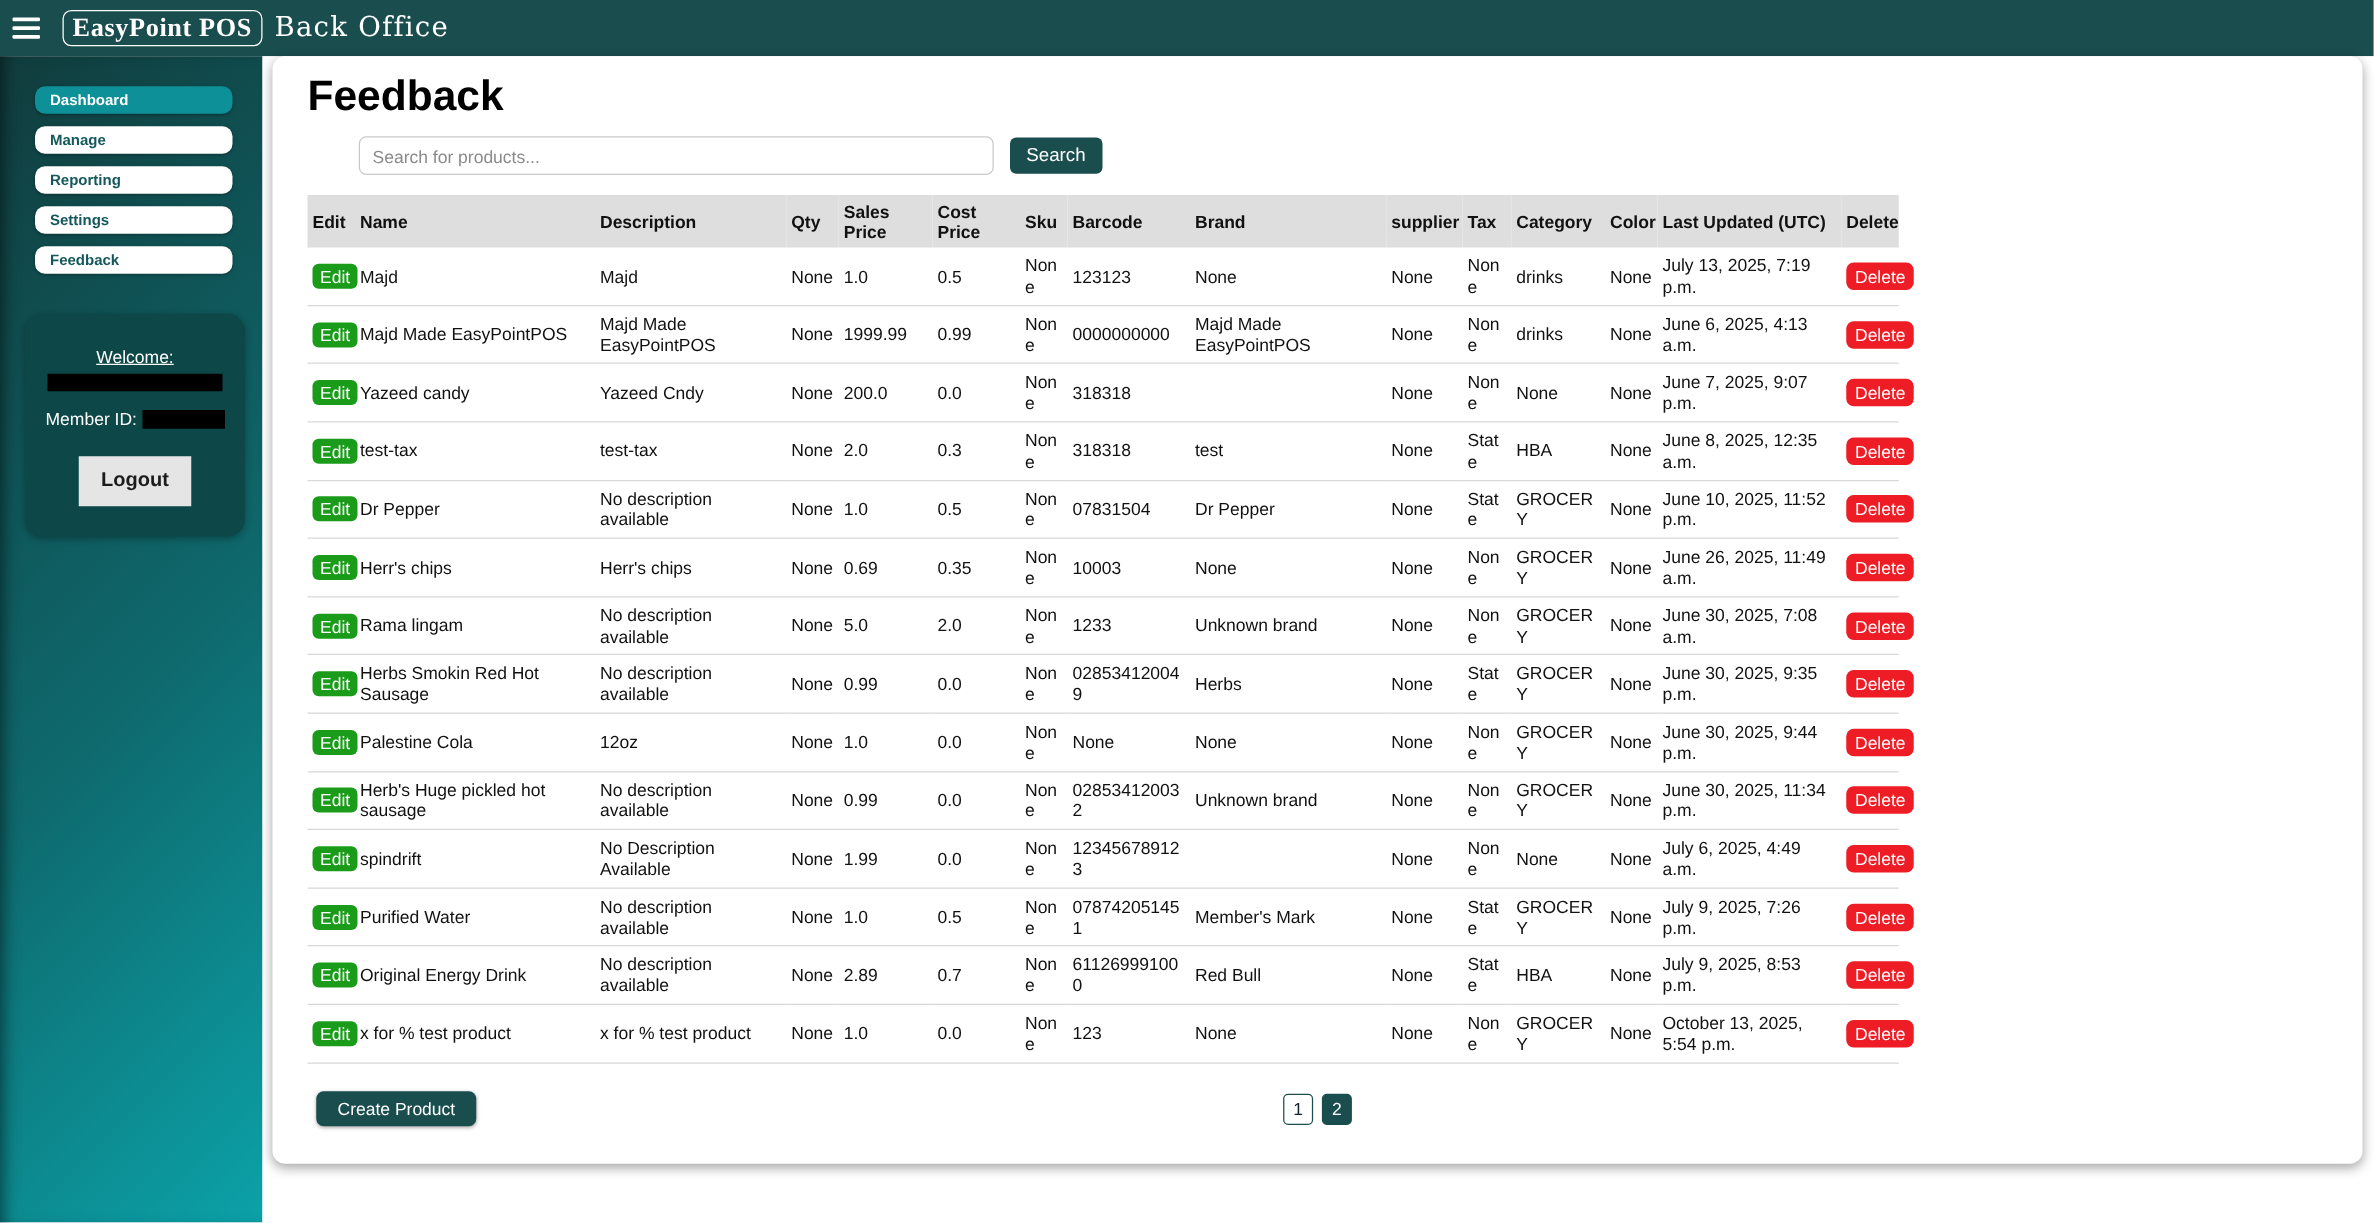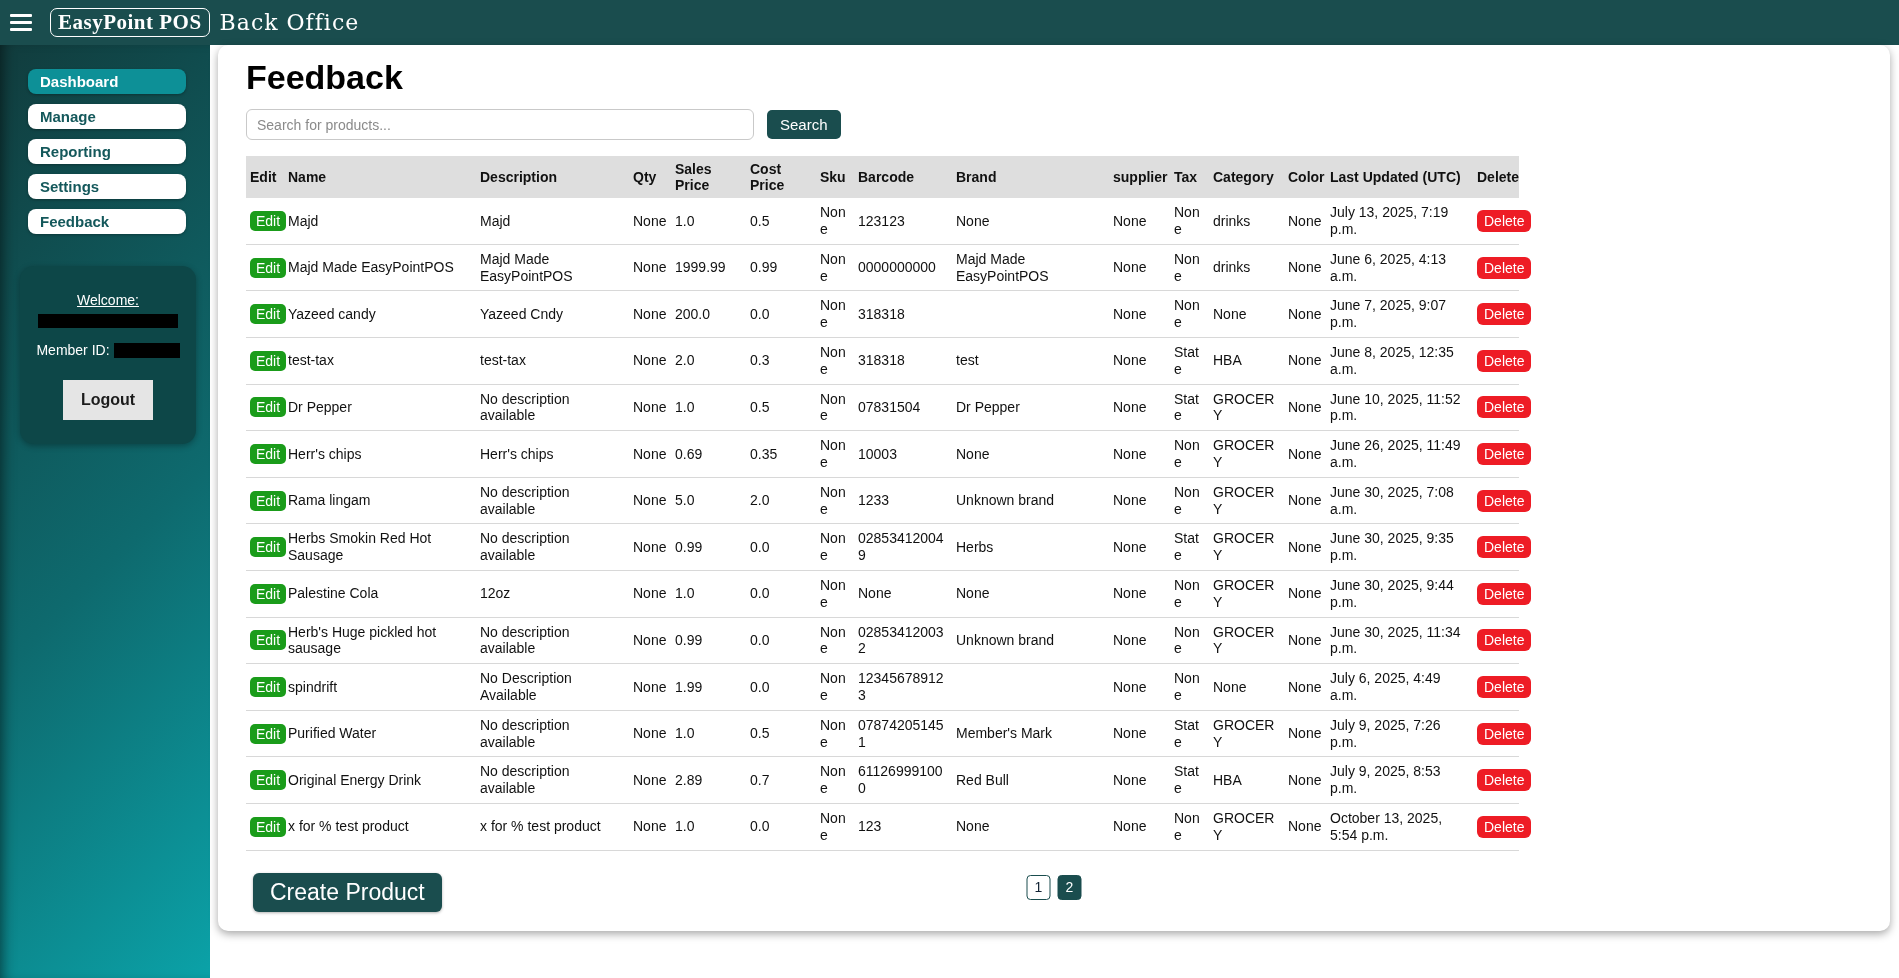"Dashboard" .side-btn { font-size: 15px -> 12px }
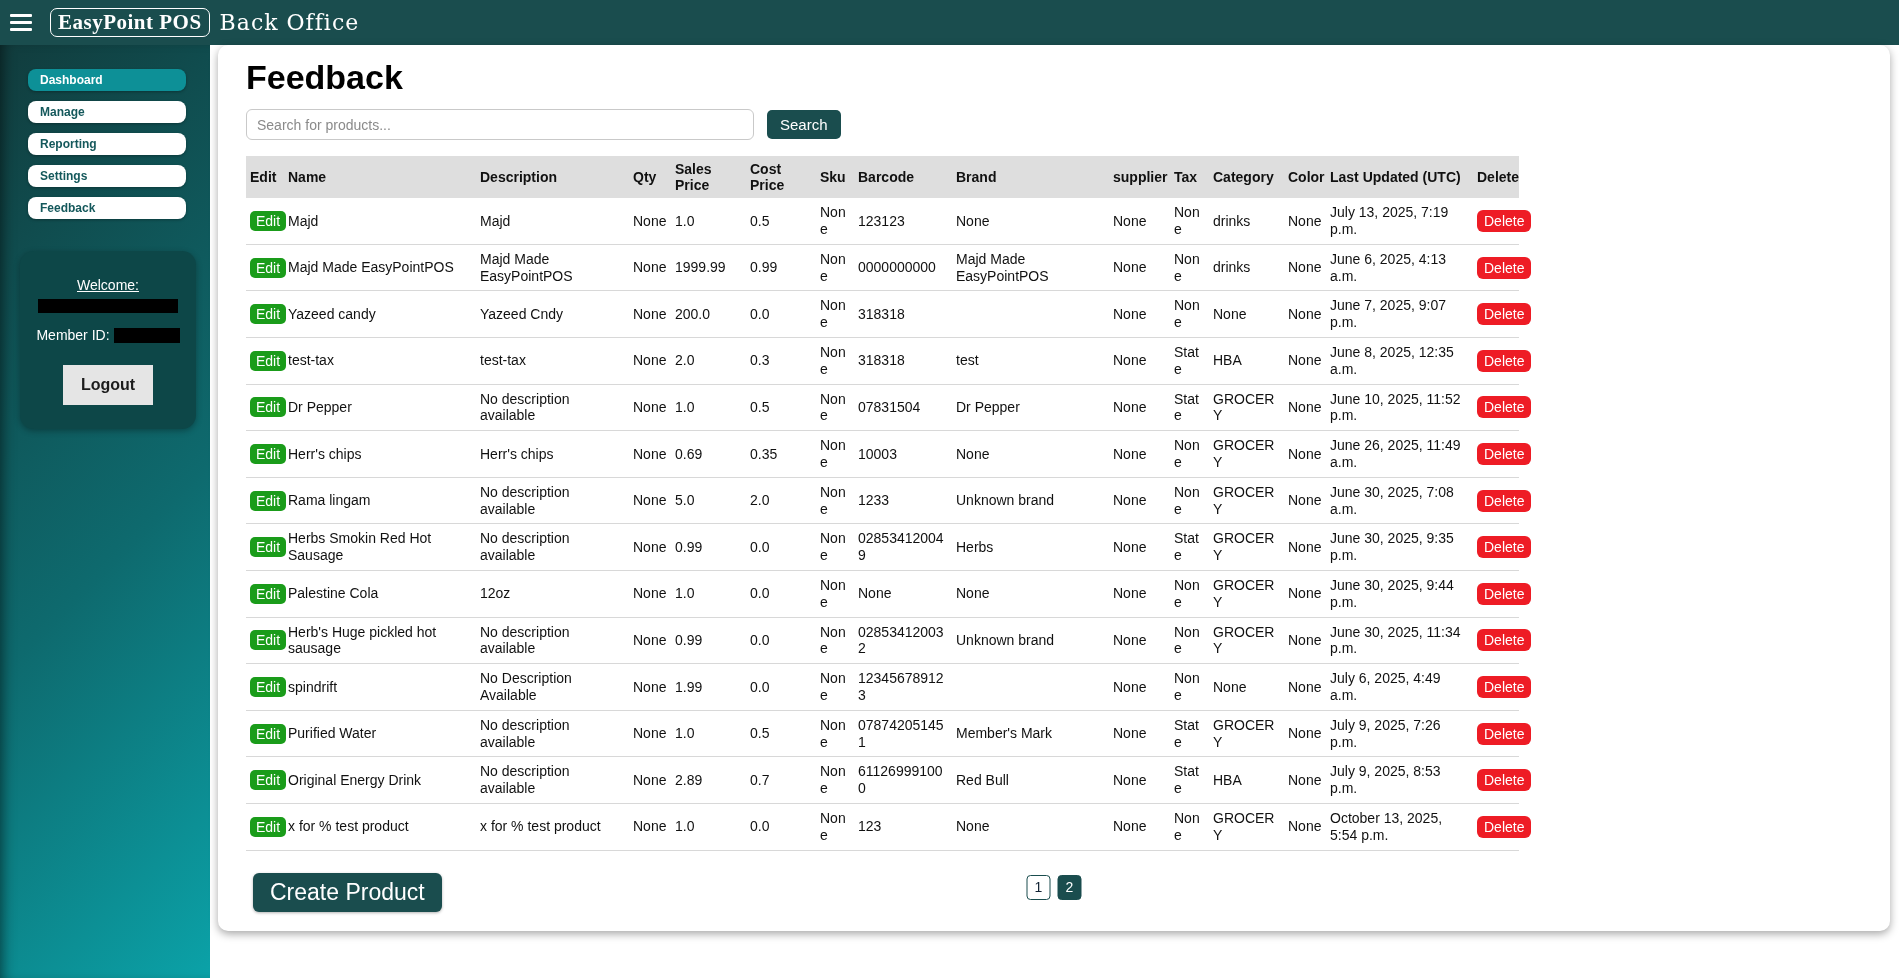"Search for products..." .search-input { margin-left: none -> 41px }
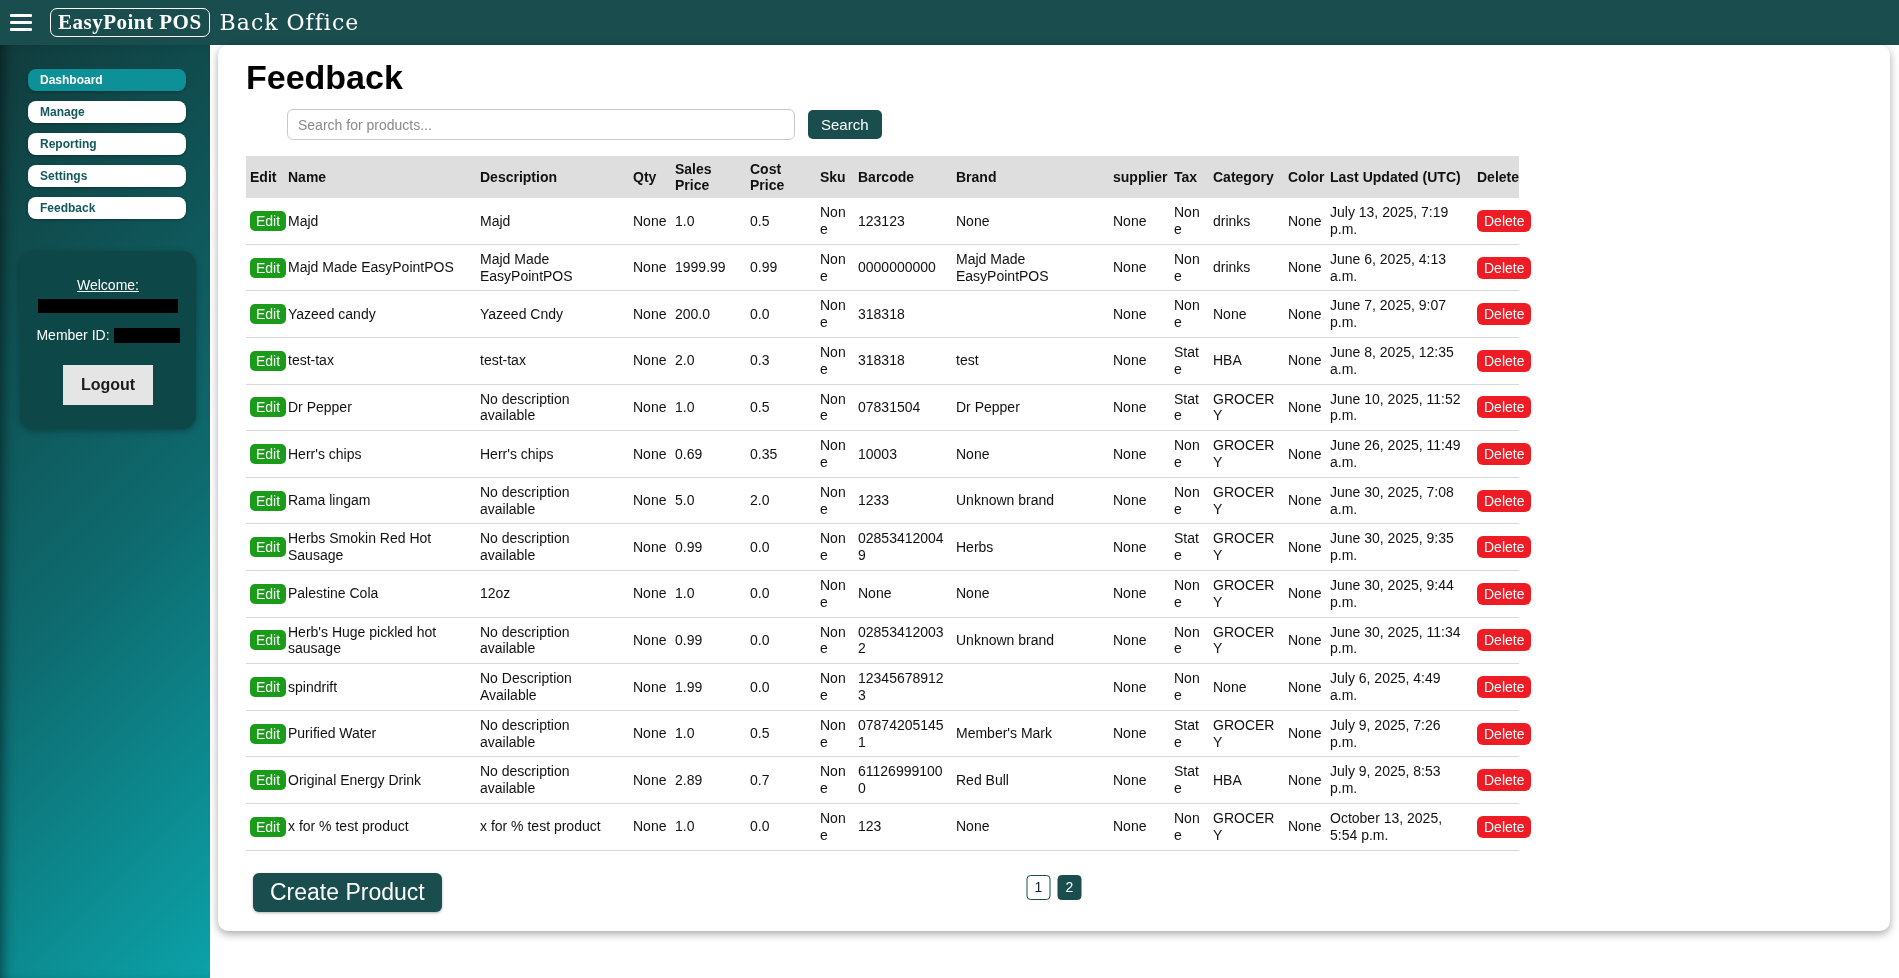"Create Product" .create-btn { font-size: 23px -> 14px }
